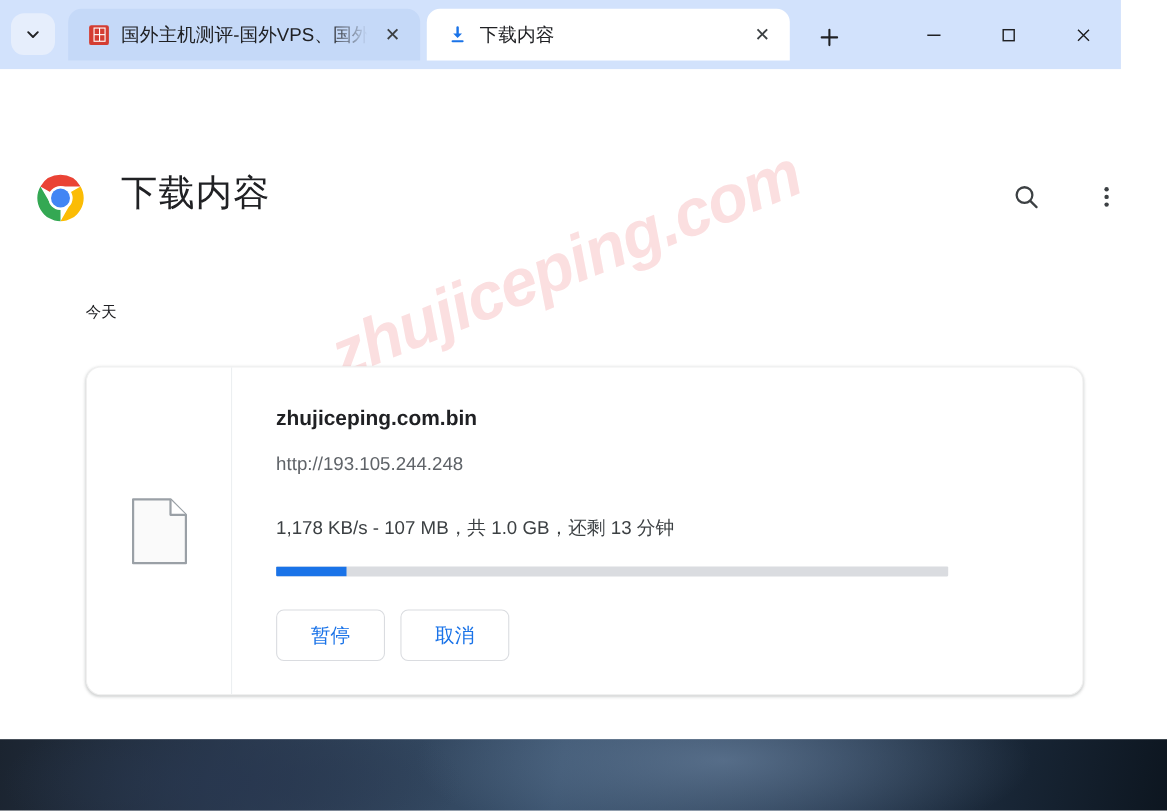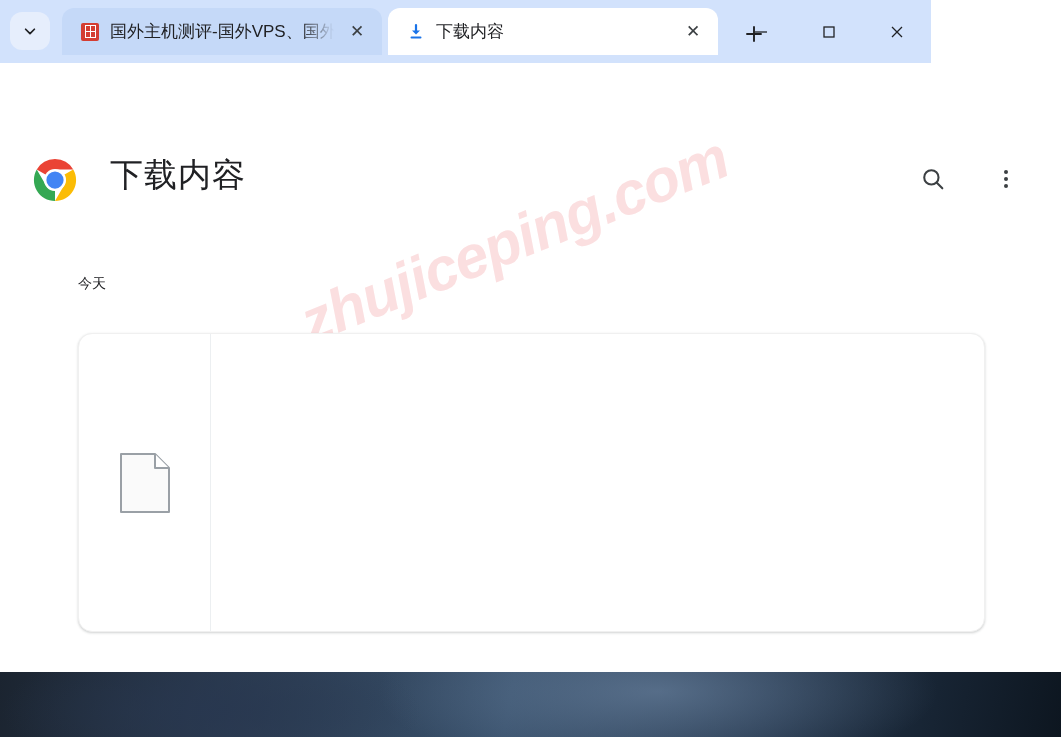"国外主机测评-国外VPS、国外" .tabstrip { width: 931px -> 1019px }
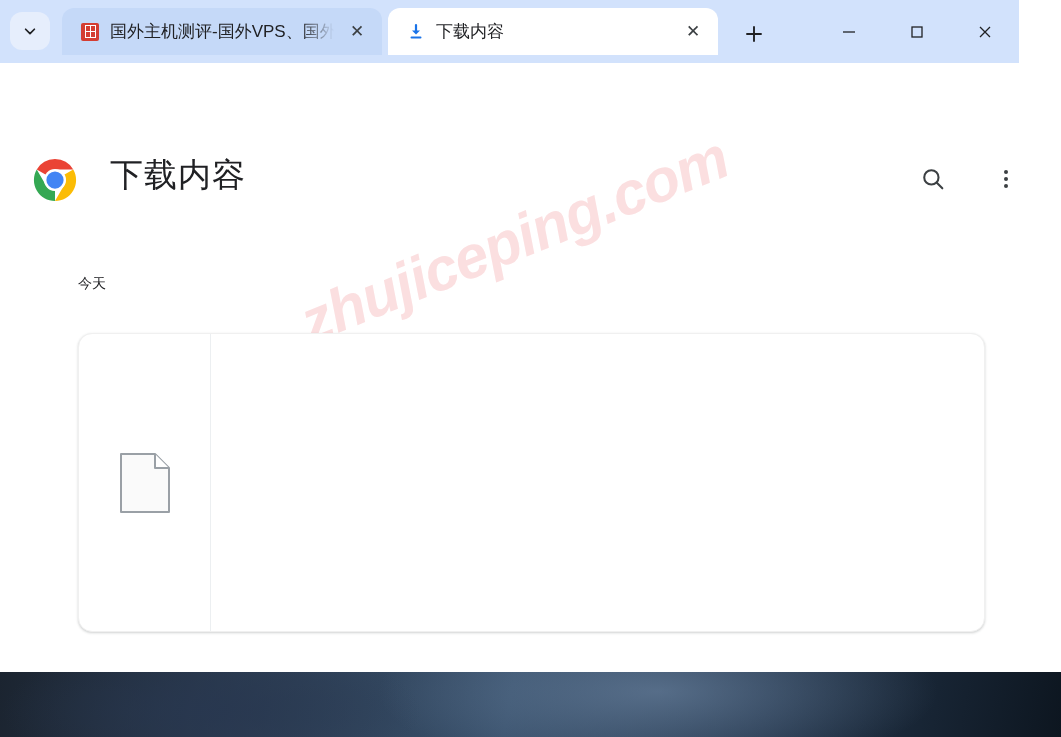"zhujiceping.com.bin" div.dl-body { html: none -> <div> <div>zhujiceping.com.bin</div> <div>http://193.105.244.248</div> <div>1,178 KB/s - 107 MB，共 1.0 GB，还剩 13 分钟</div> <div> <div></div> </div> <div> <button>暂停</button> <button>取消</button> </div> </div> }
